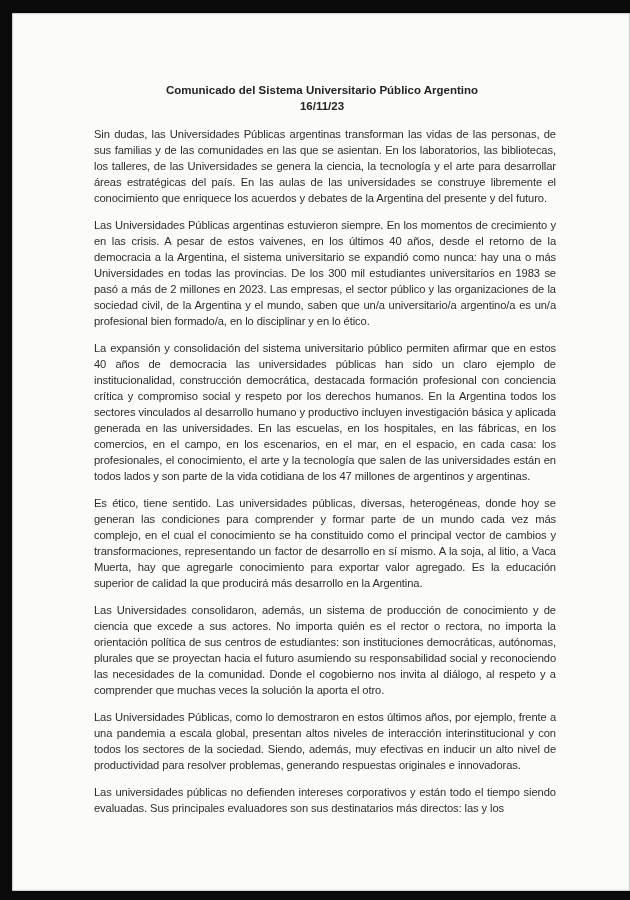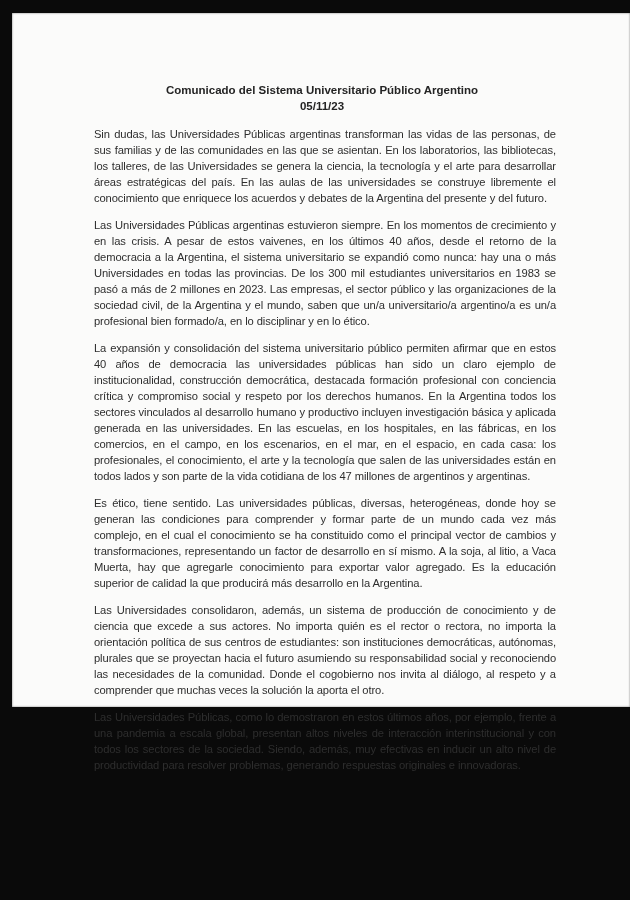"Comunicado del Sistema Universitario" .page { height: 694px -> 878px }
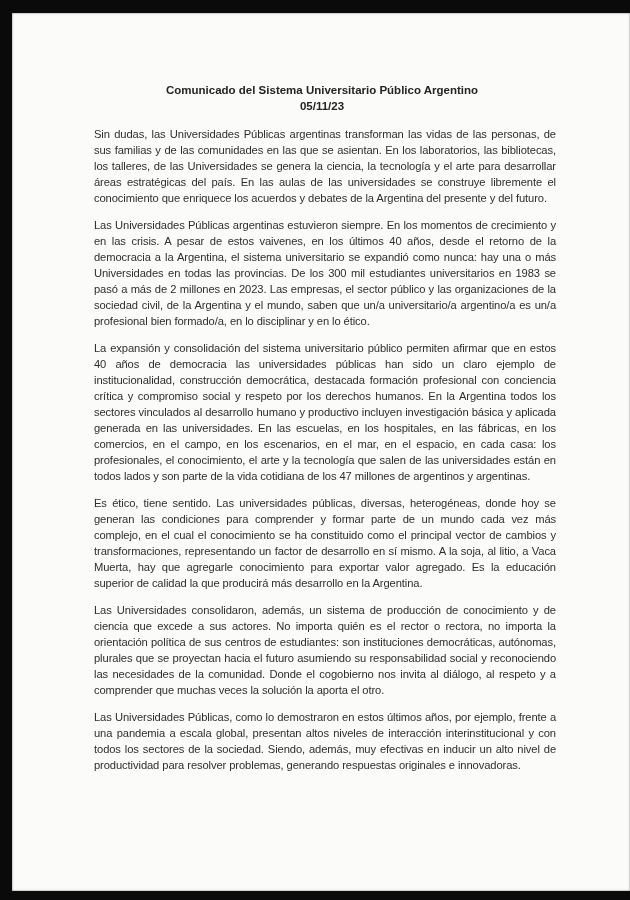"05/11/23" div.doc-date { text: 05/11/23 -> 16/11/23 }
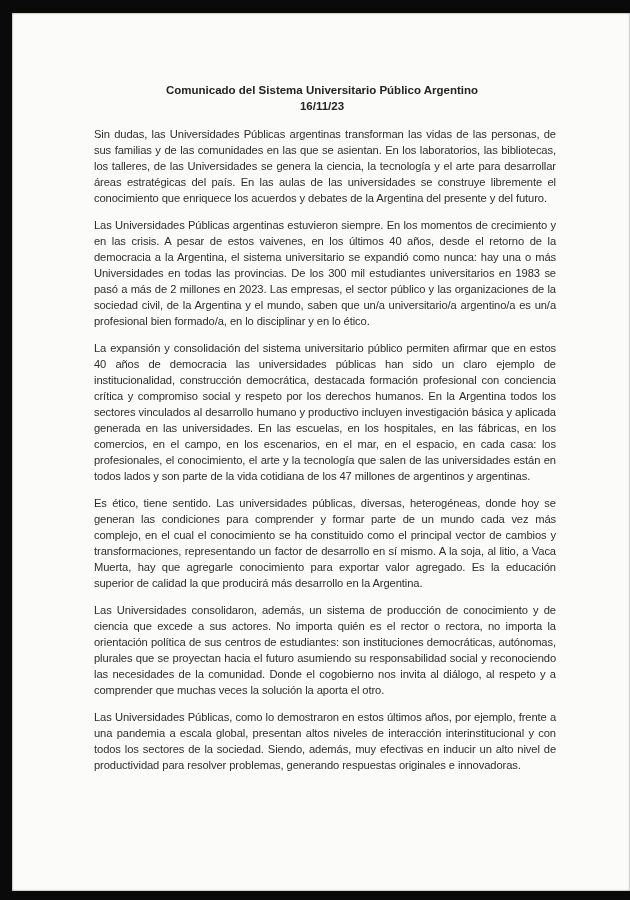"Las universidades públicas no defienden" p { html: none -> <p>Las universidades públicas no defienden intereses corporativos y están todo el tiempo siendo evaluadas. Sus principales evaluadores son sus destinatarios más directos: las y los</p> }
